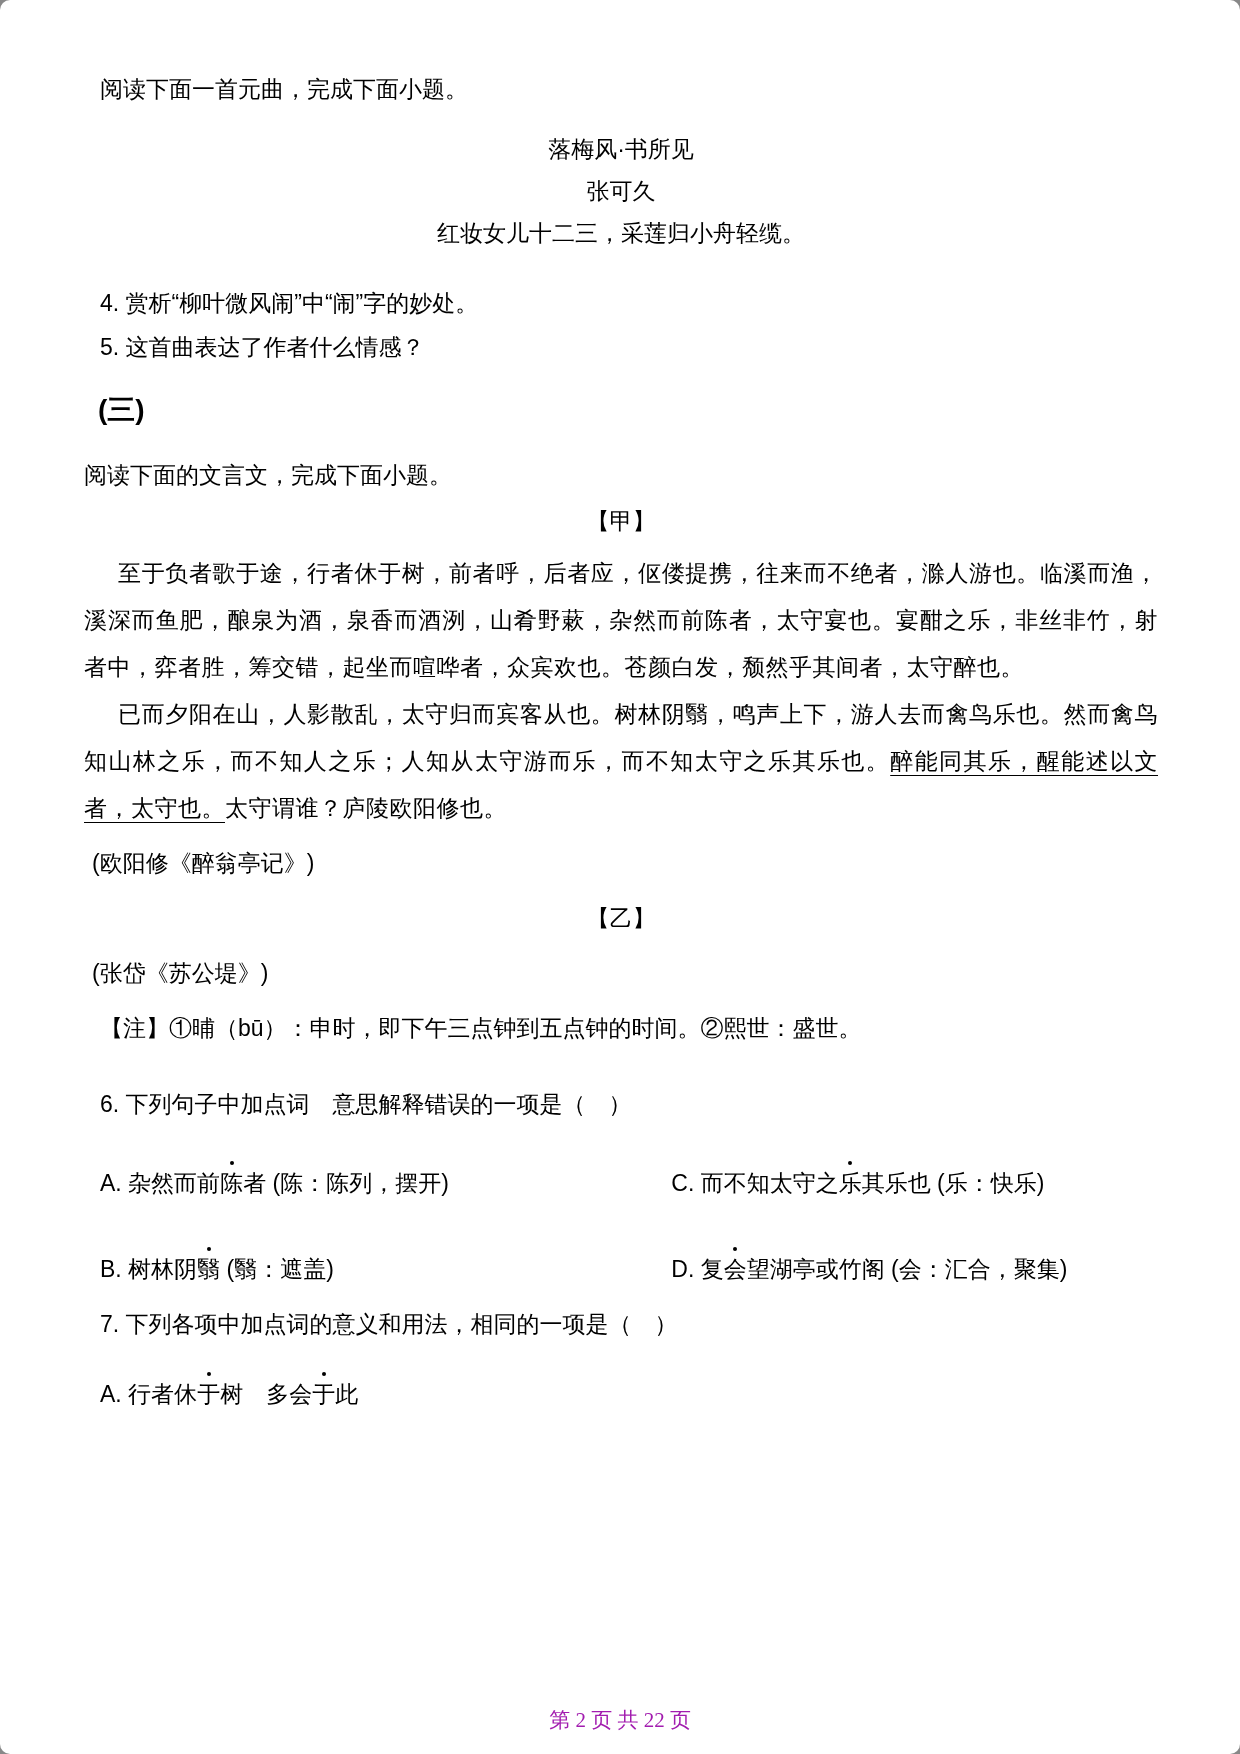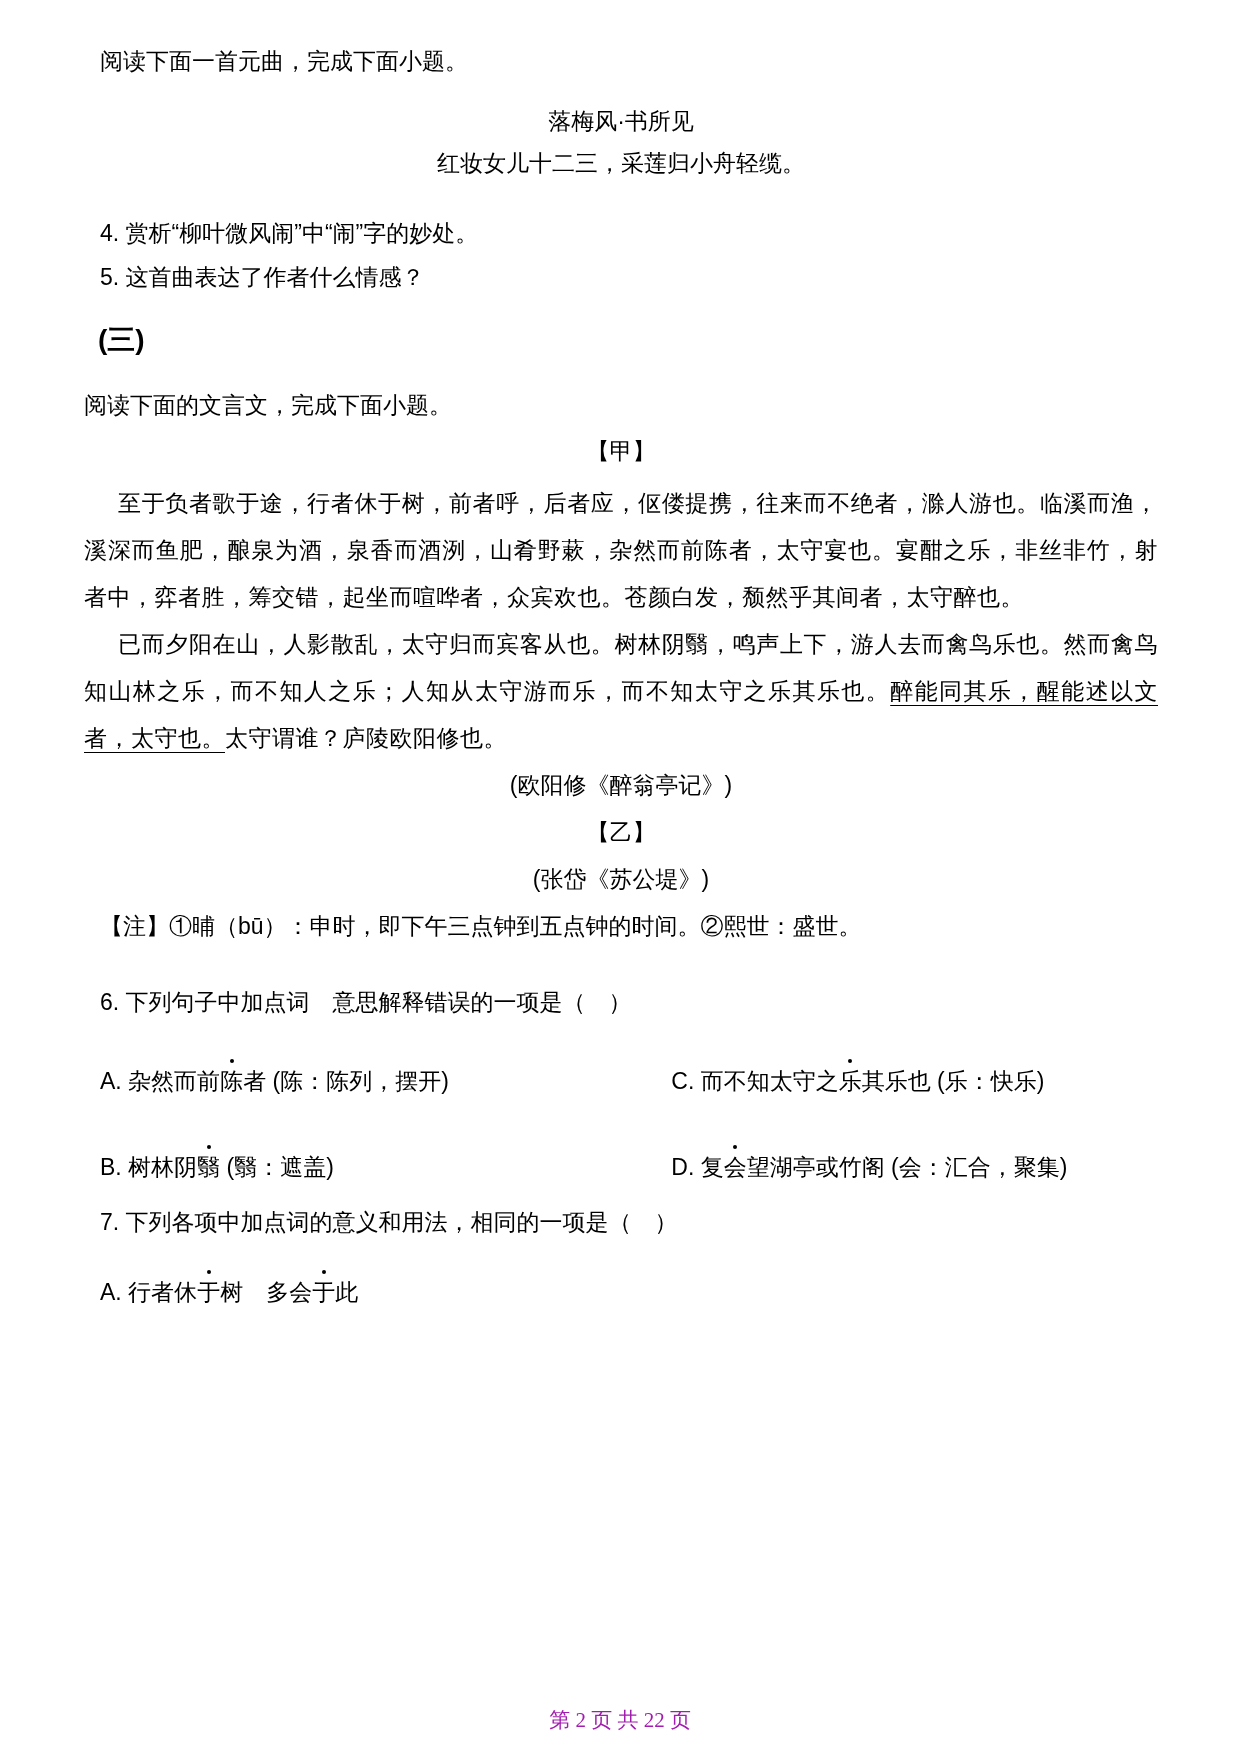"阅读下面一首元曲，完成下面小题。" .page { border-radius: none -> 10px; padding: 44px 82px 0 84px -> 72px 82px 0 84px }
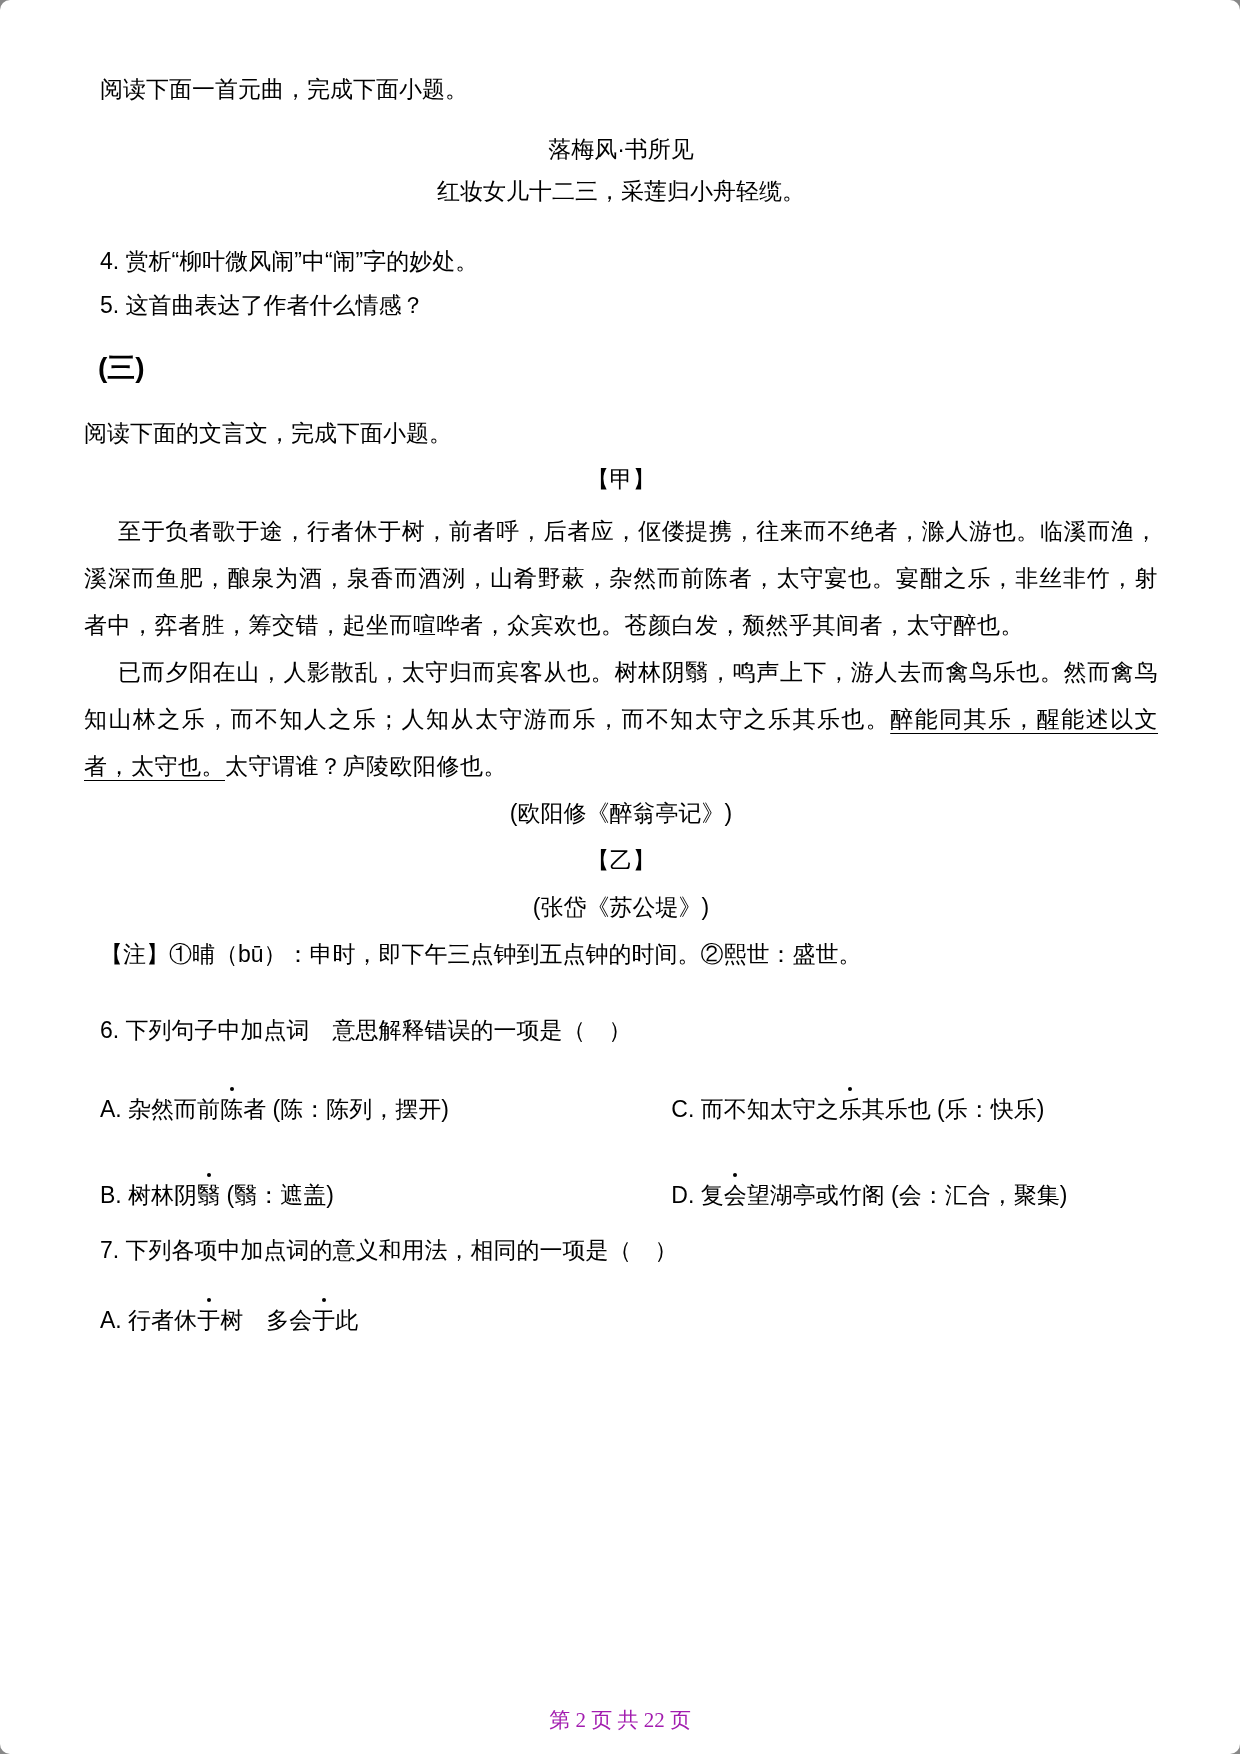"张可久" p.center { html: none -> <p>张可久</p> }
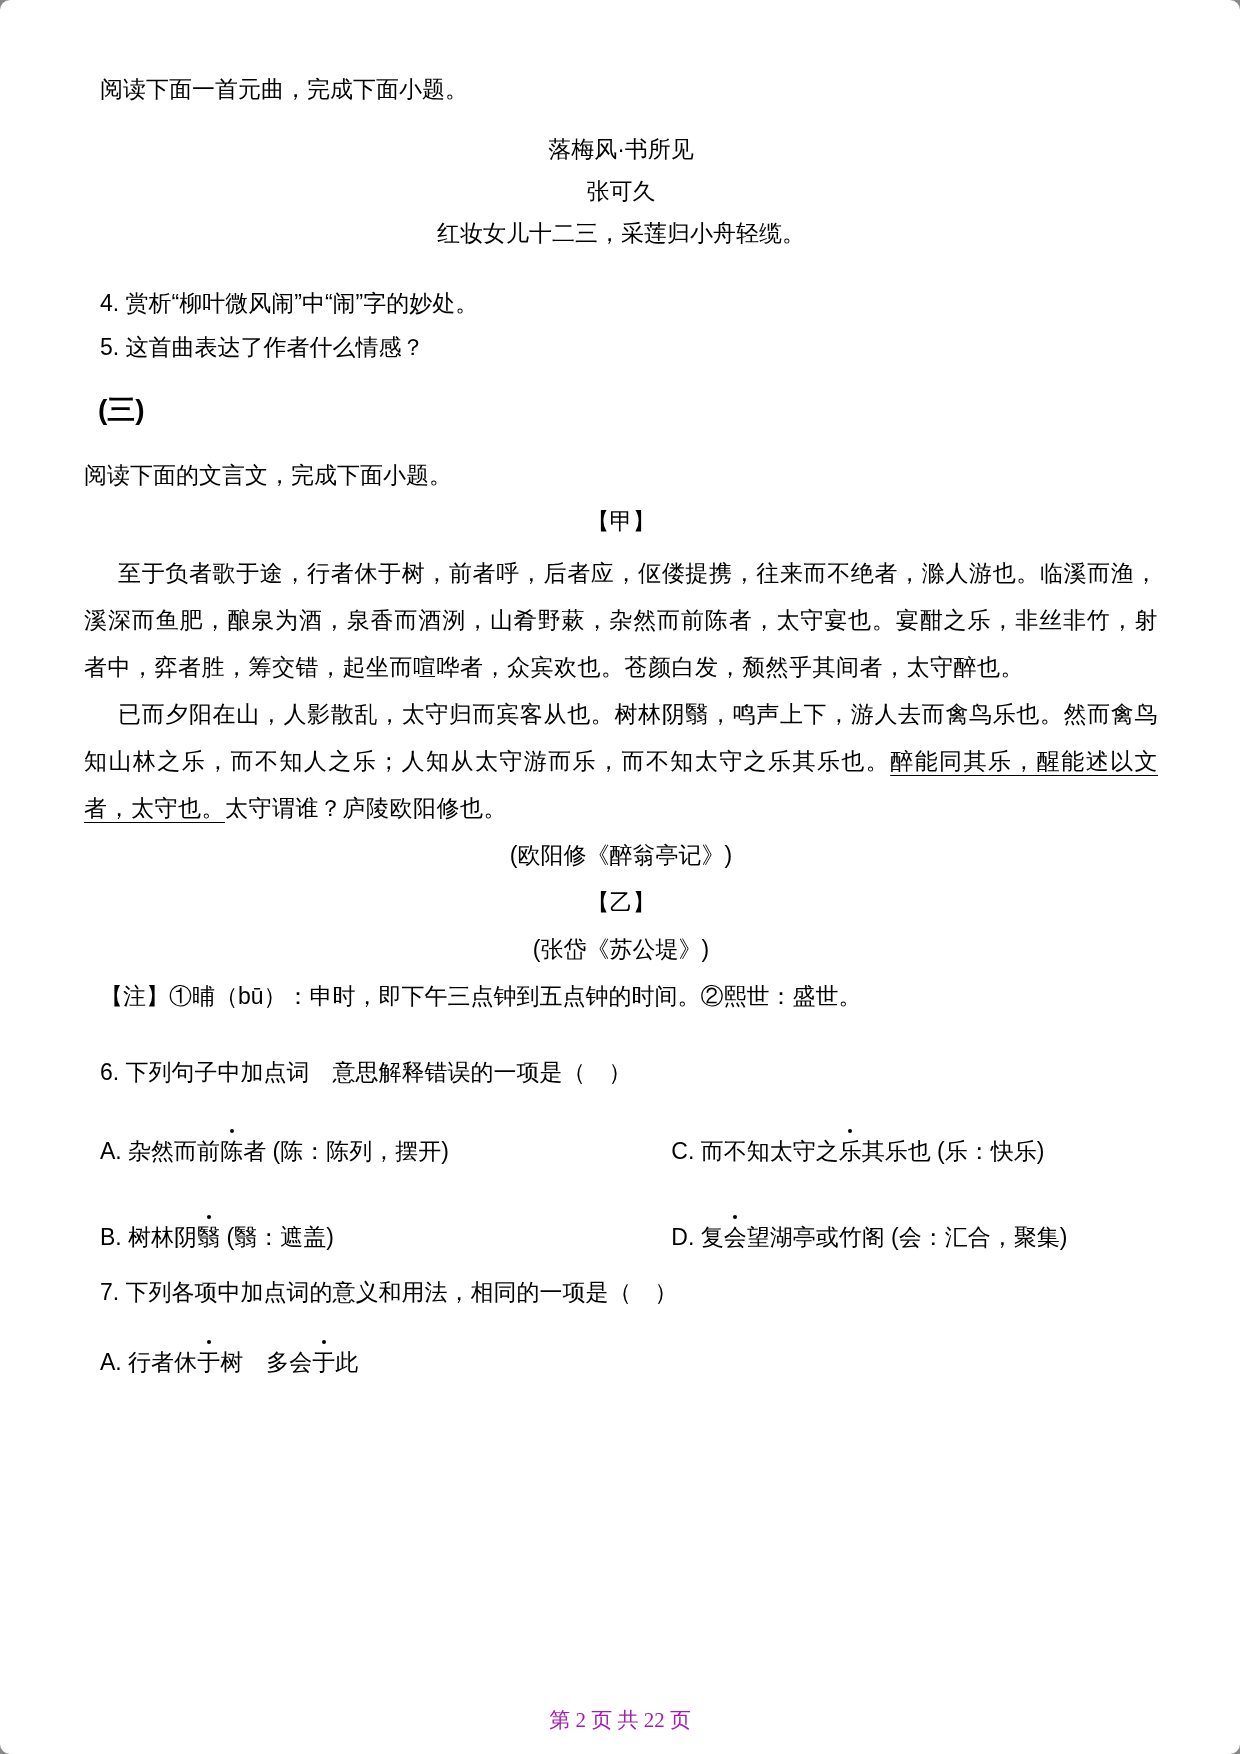"(欧阳修《醉翁亭记》)" .right { margin: 0 -> 8px; text-align: center -> left }
